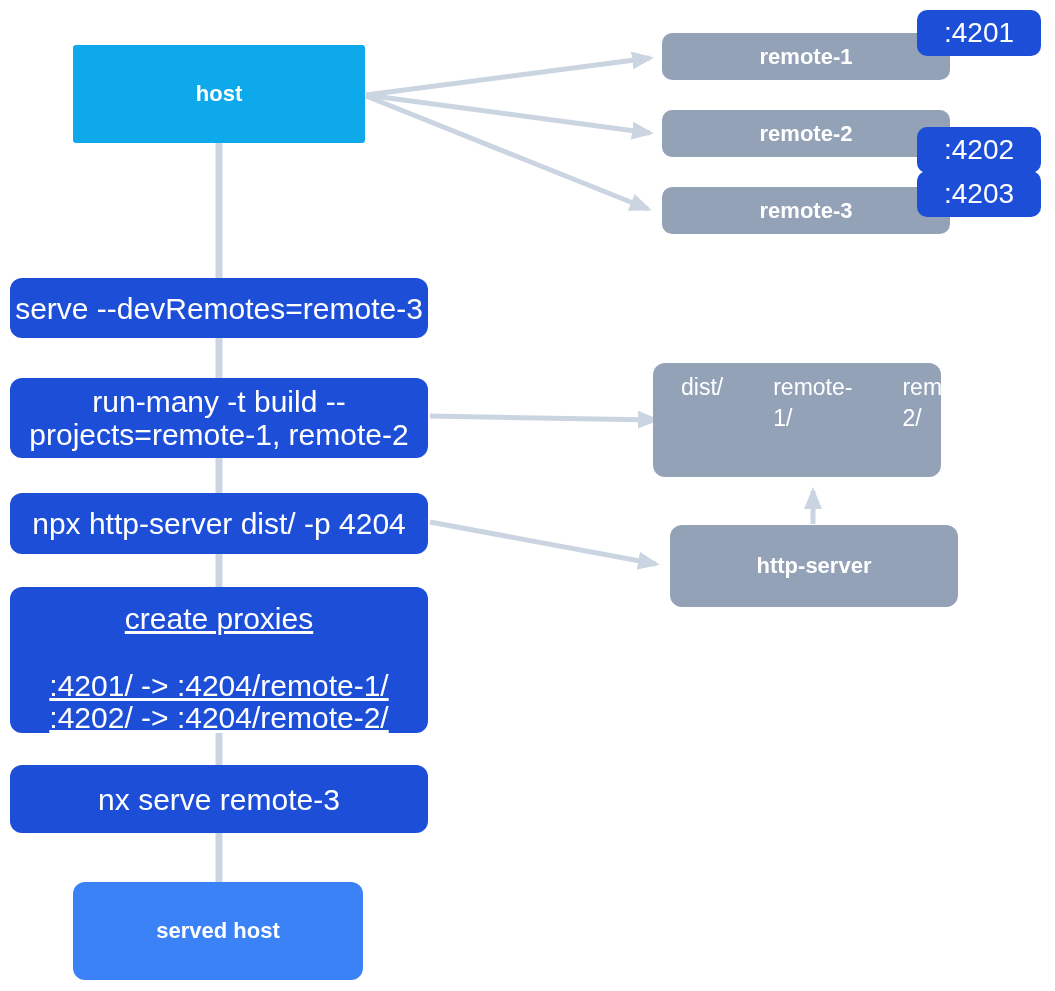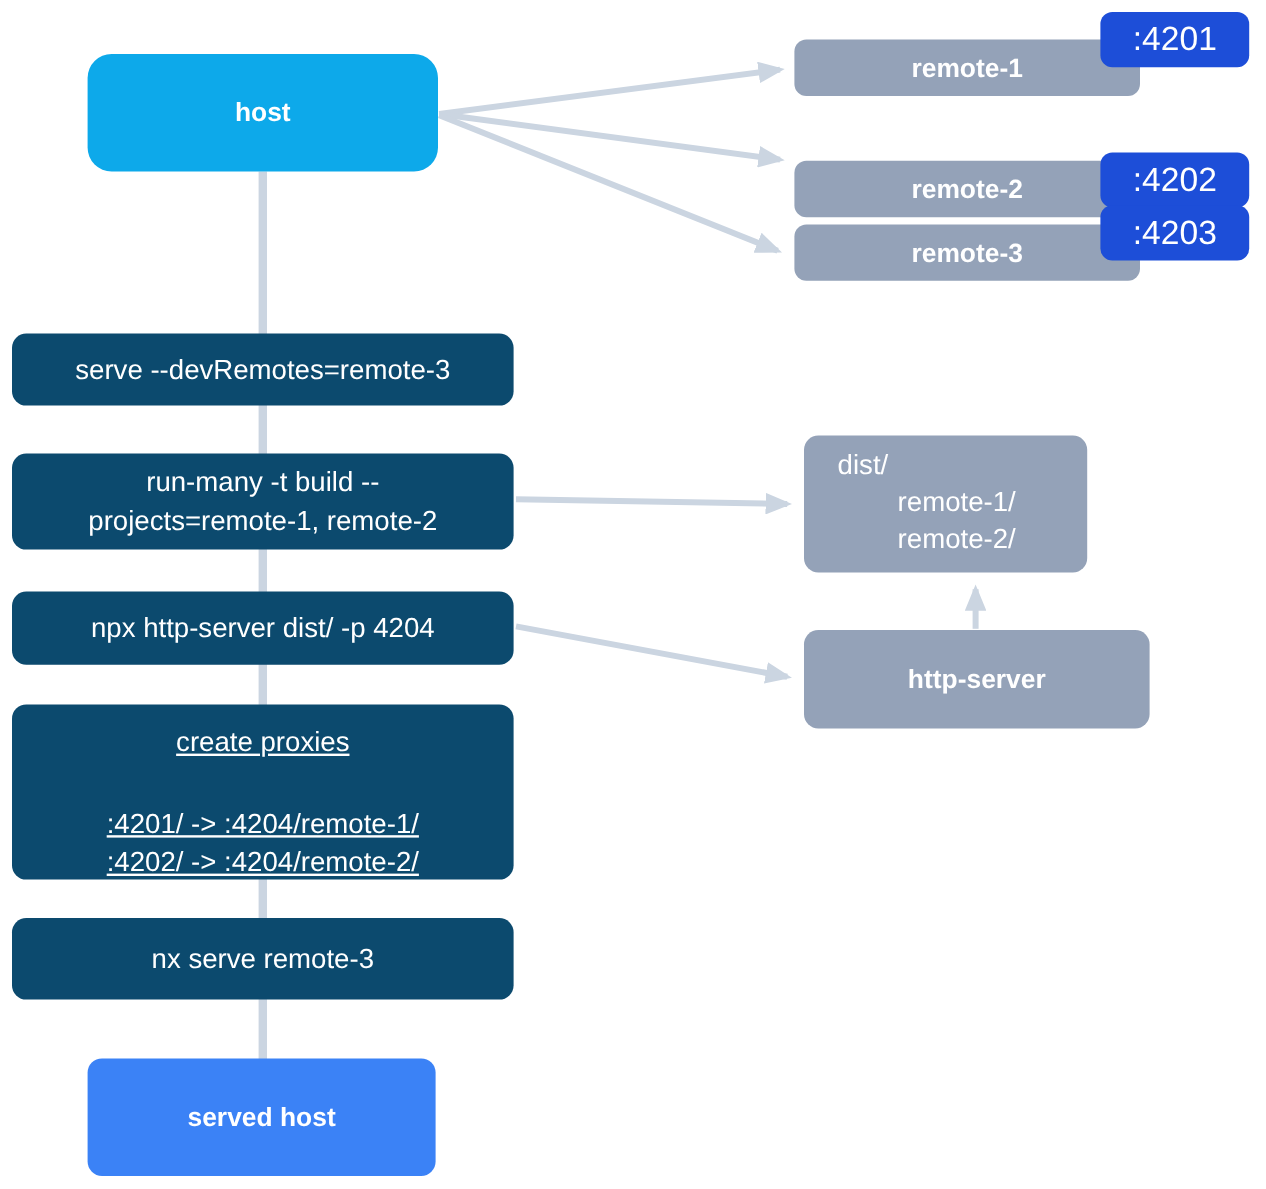"host" .host-node { border-radius: 20px -> 3px }
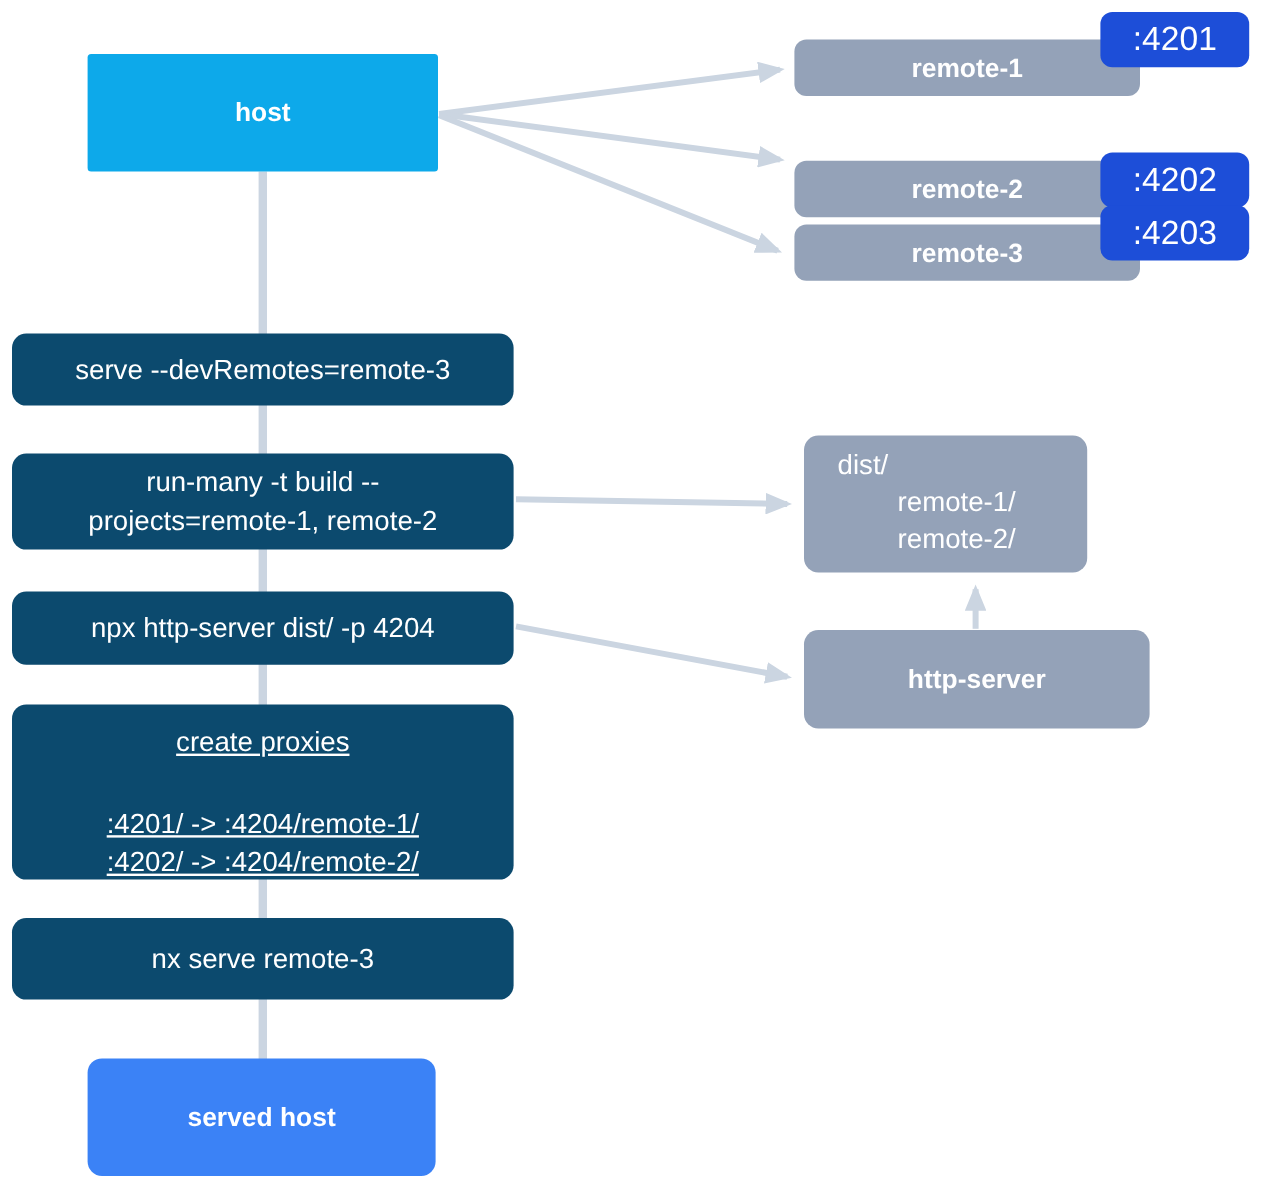"remote-2" .remote-2 { margin-top: 24px -> none }
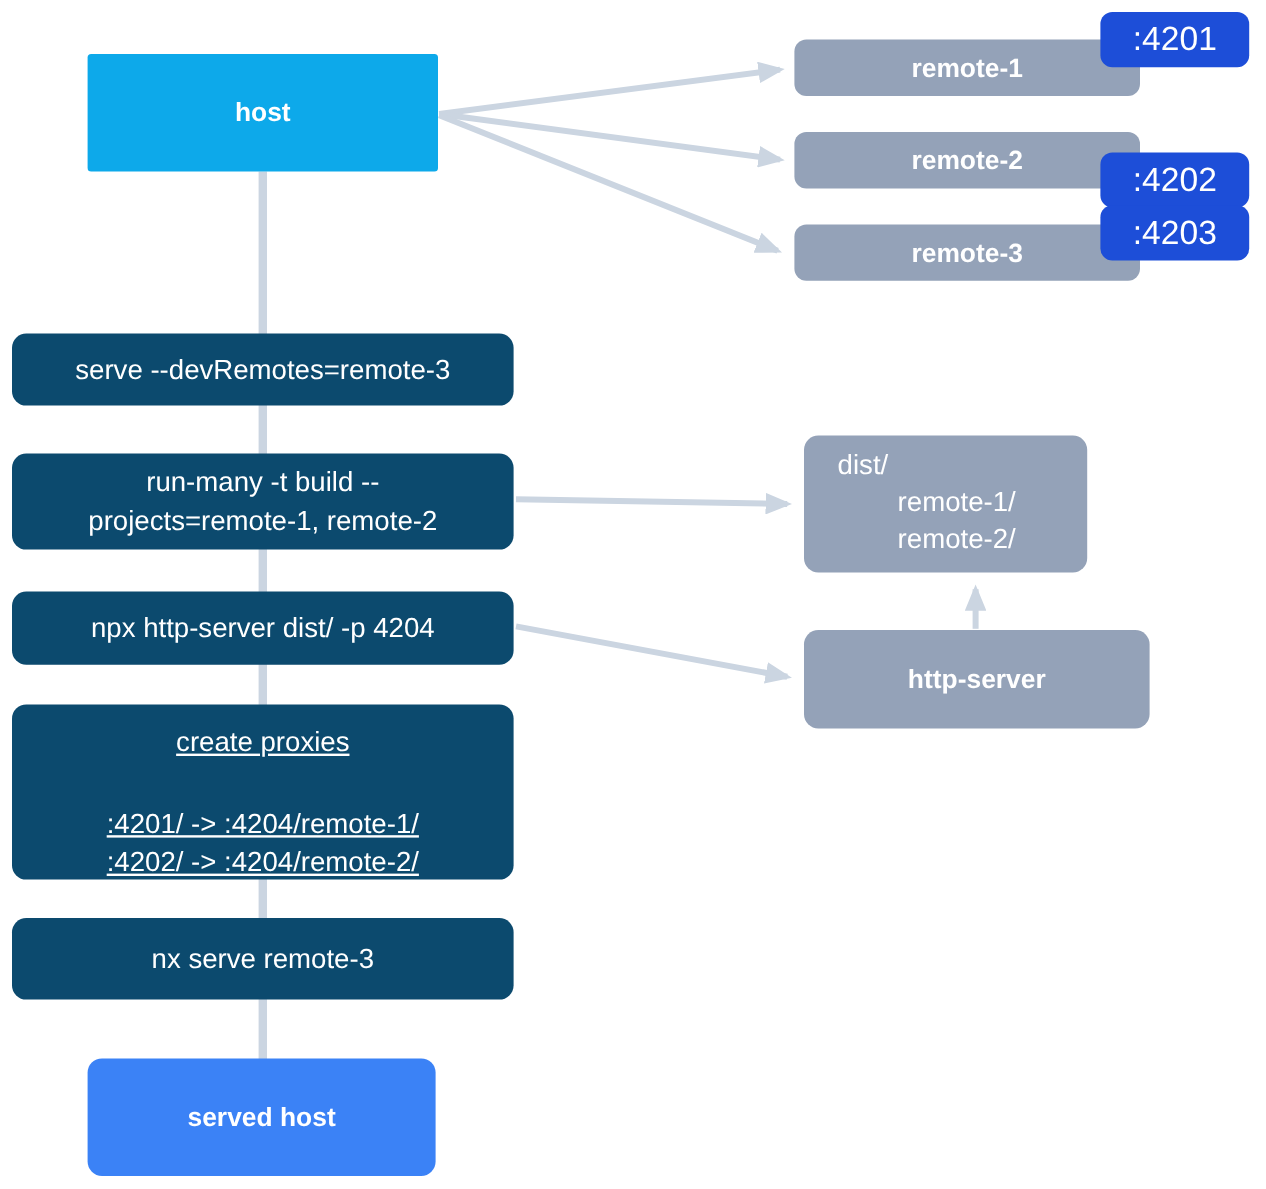"serve --devRemotes=remote-3" .step { background: #0c4a6e -> #1d4ed8; font-size: 23px -> 30px }
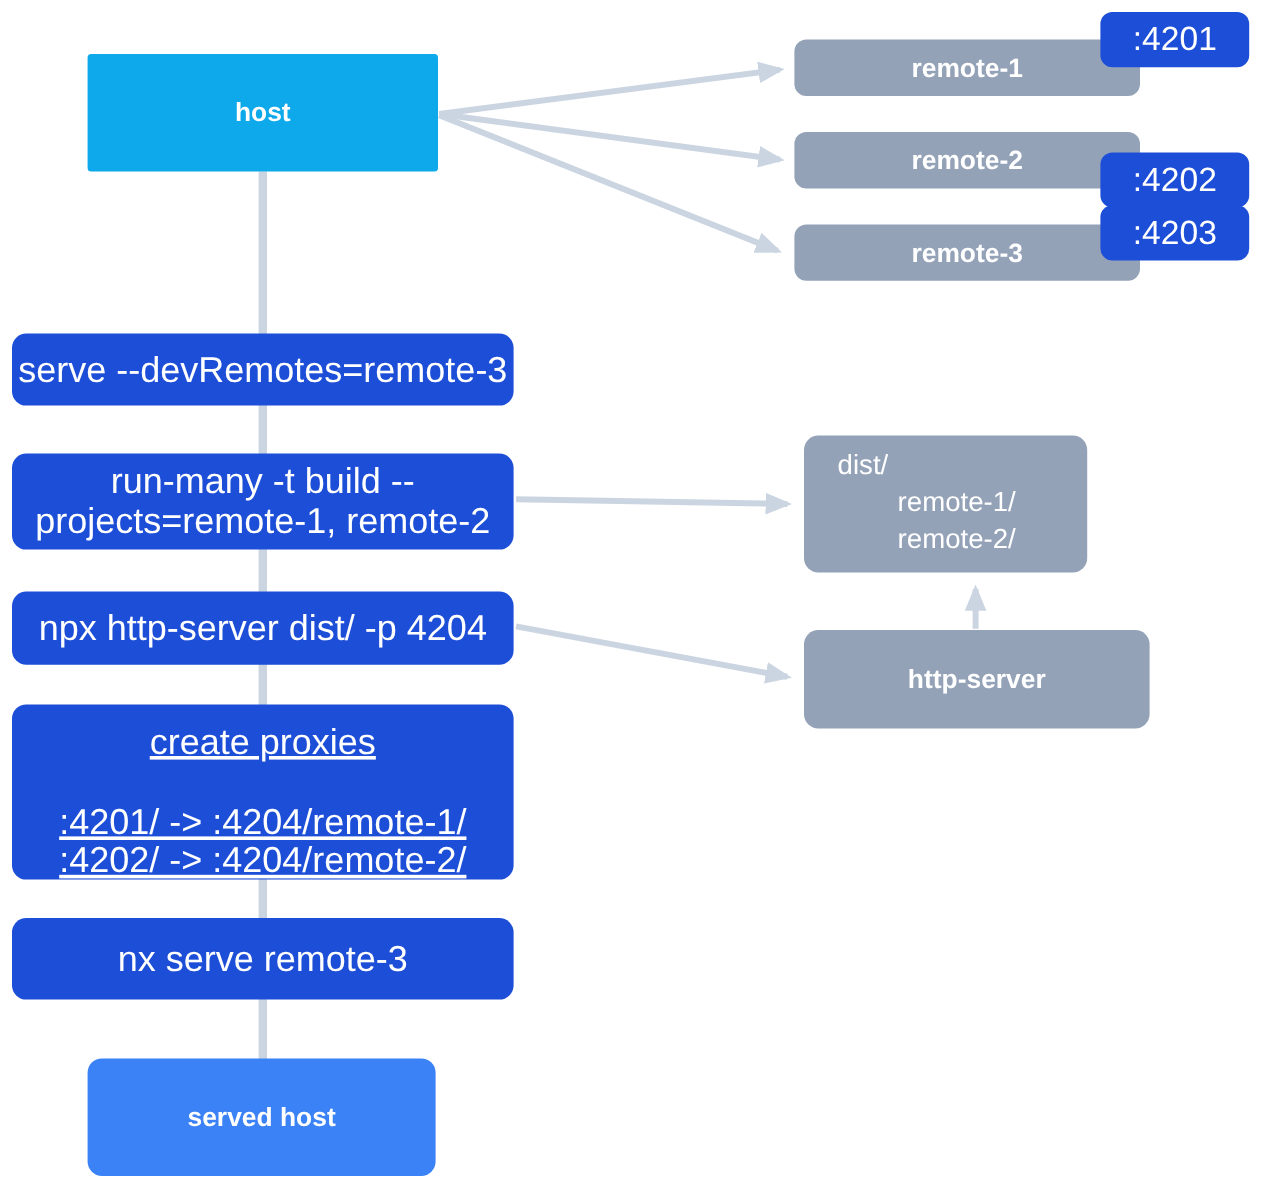"dist/" .dist-node { flex-direction: column -> none; left: 670px -> 653px; width: 236px -> 288px }
